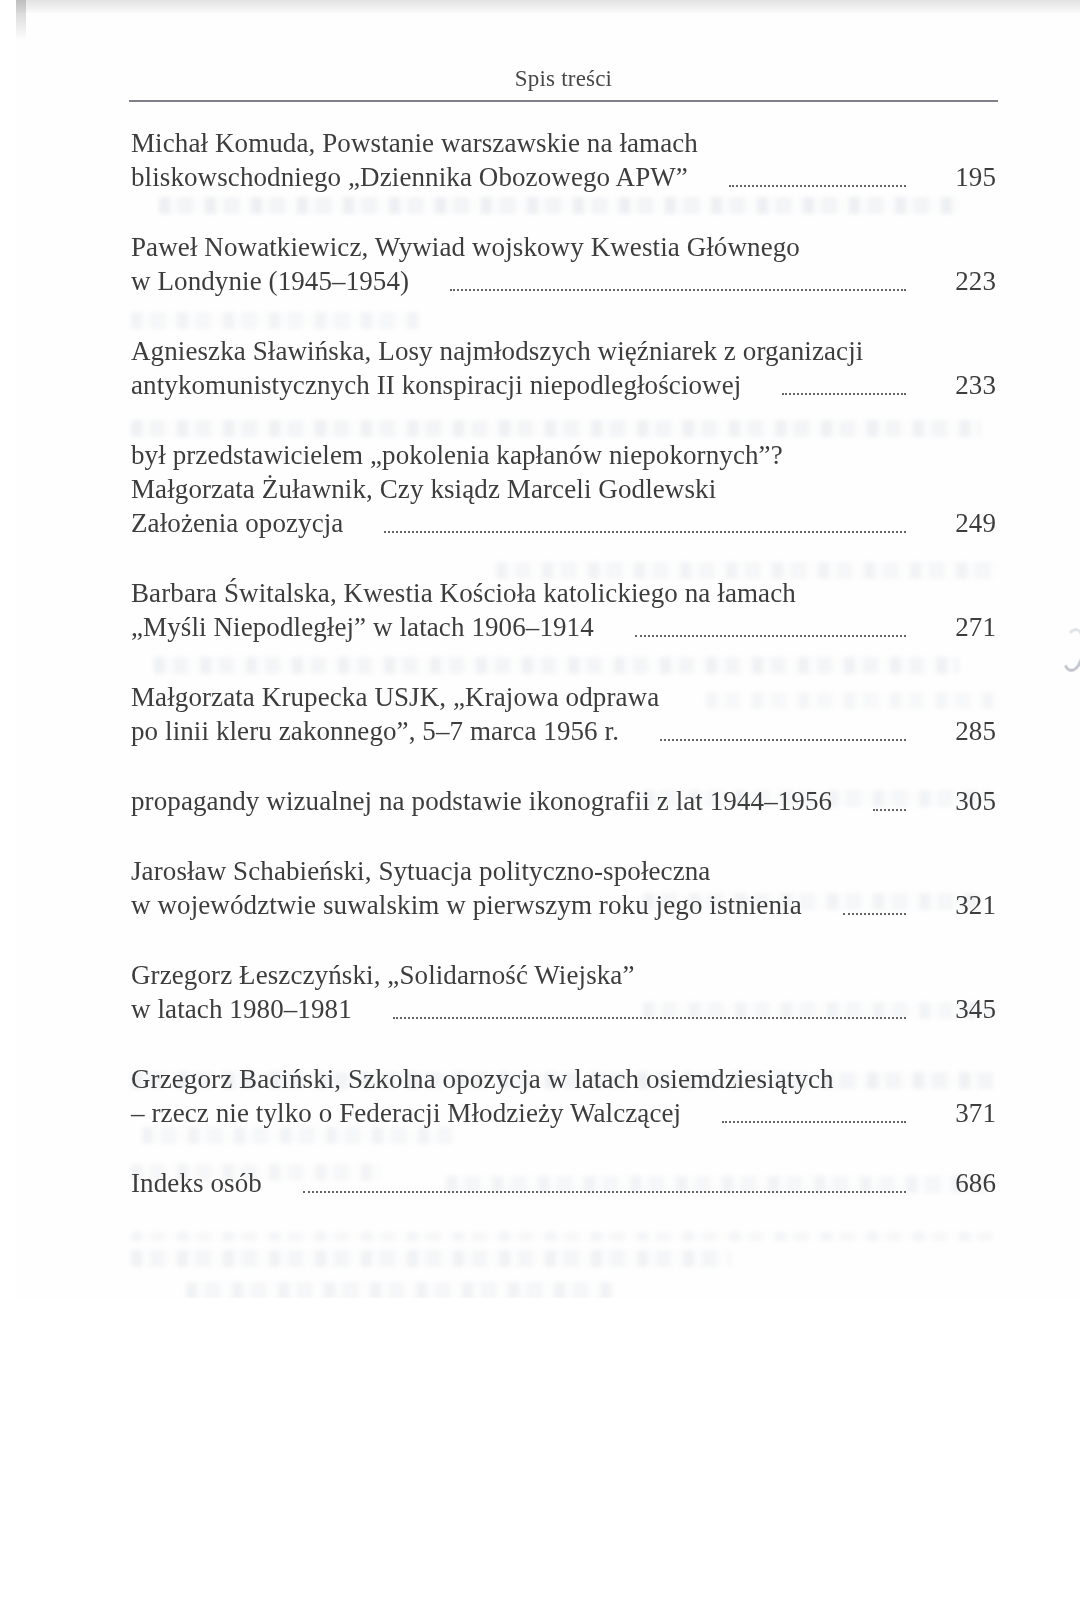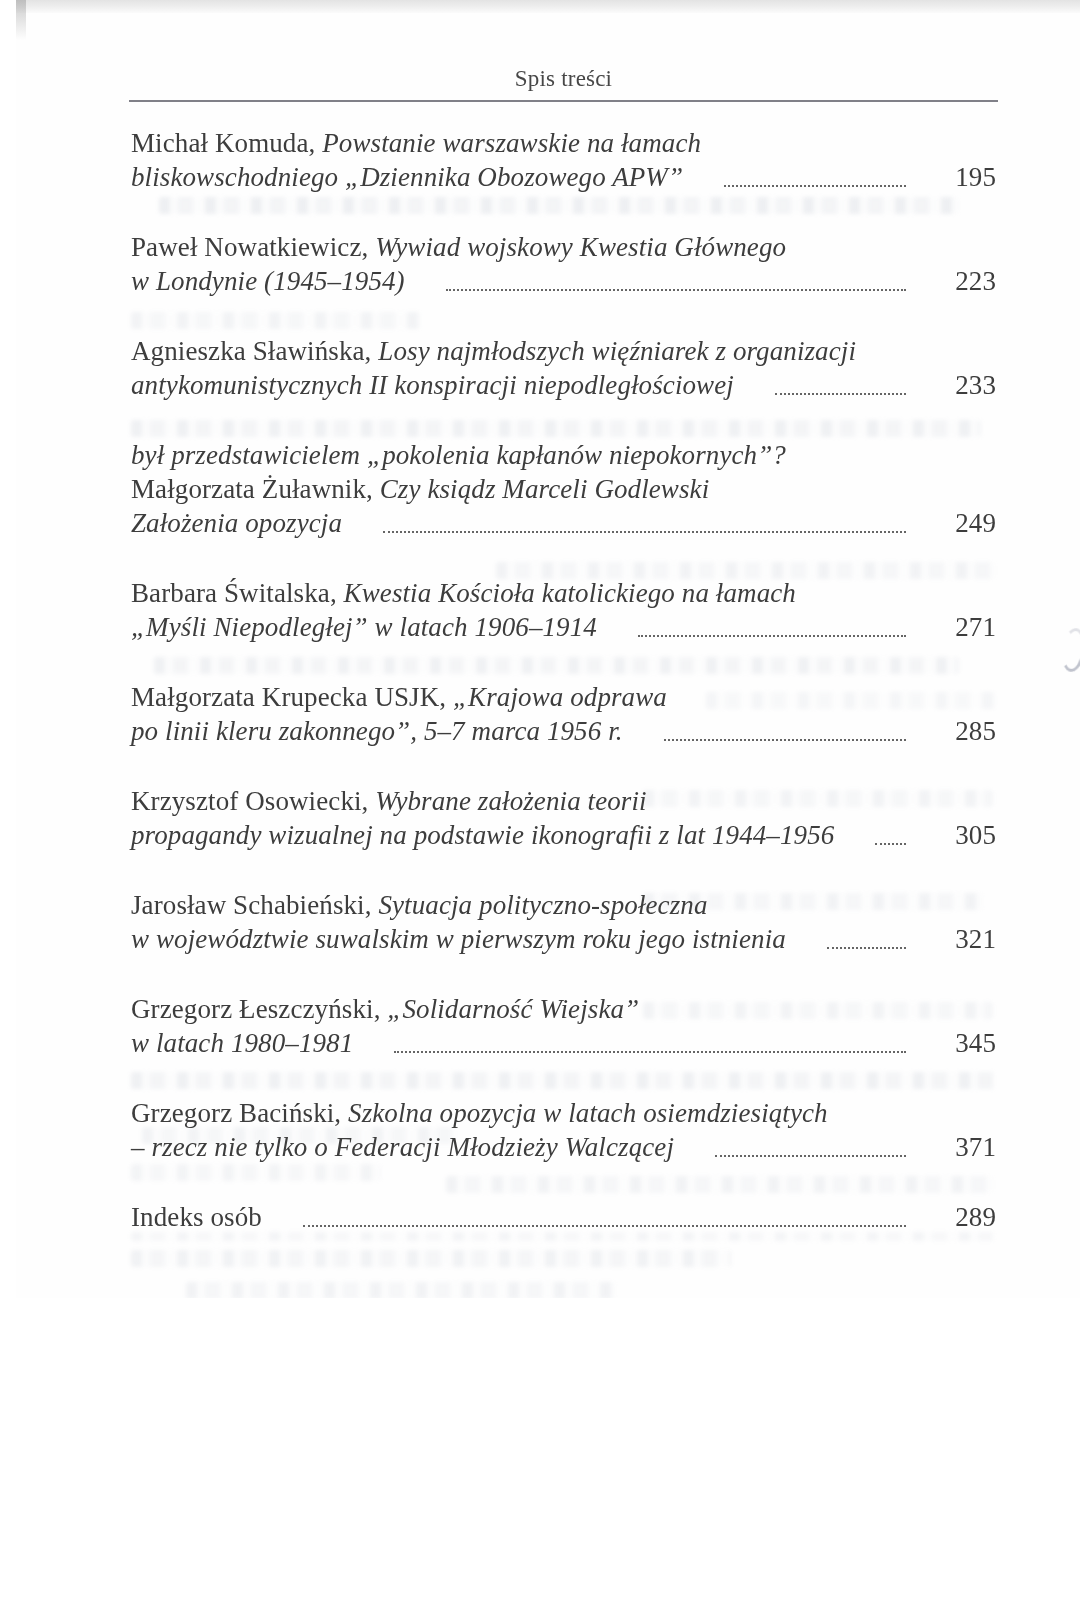"Powstanie warszawskie na łamach" .it { font-style: italic -> none }
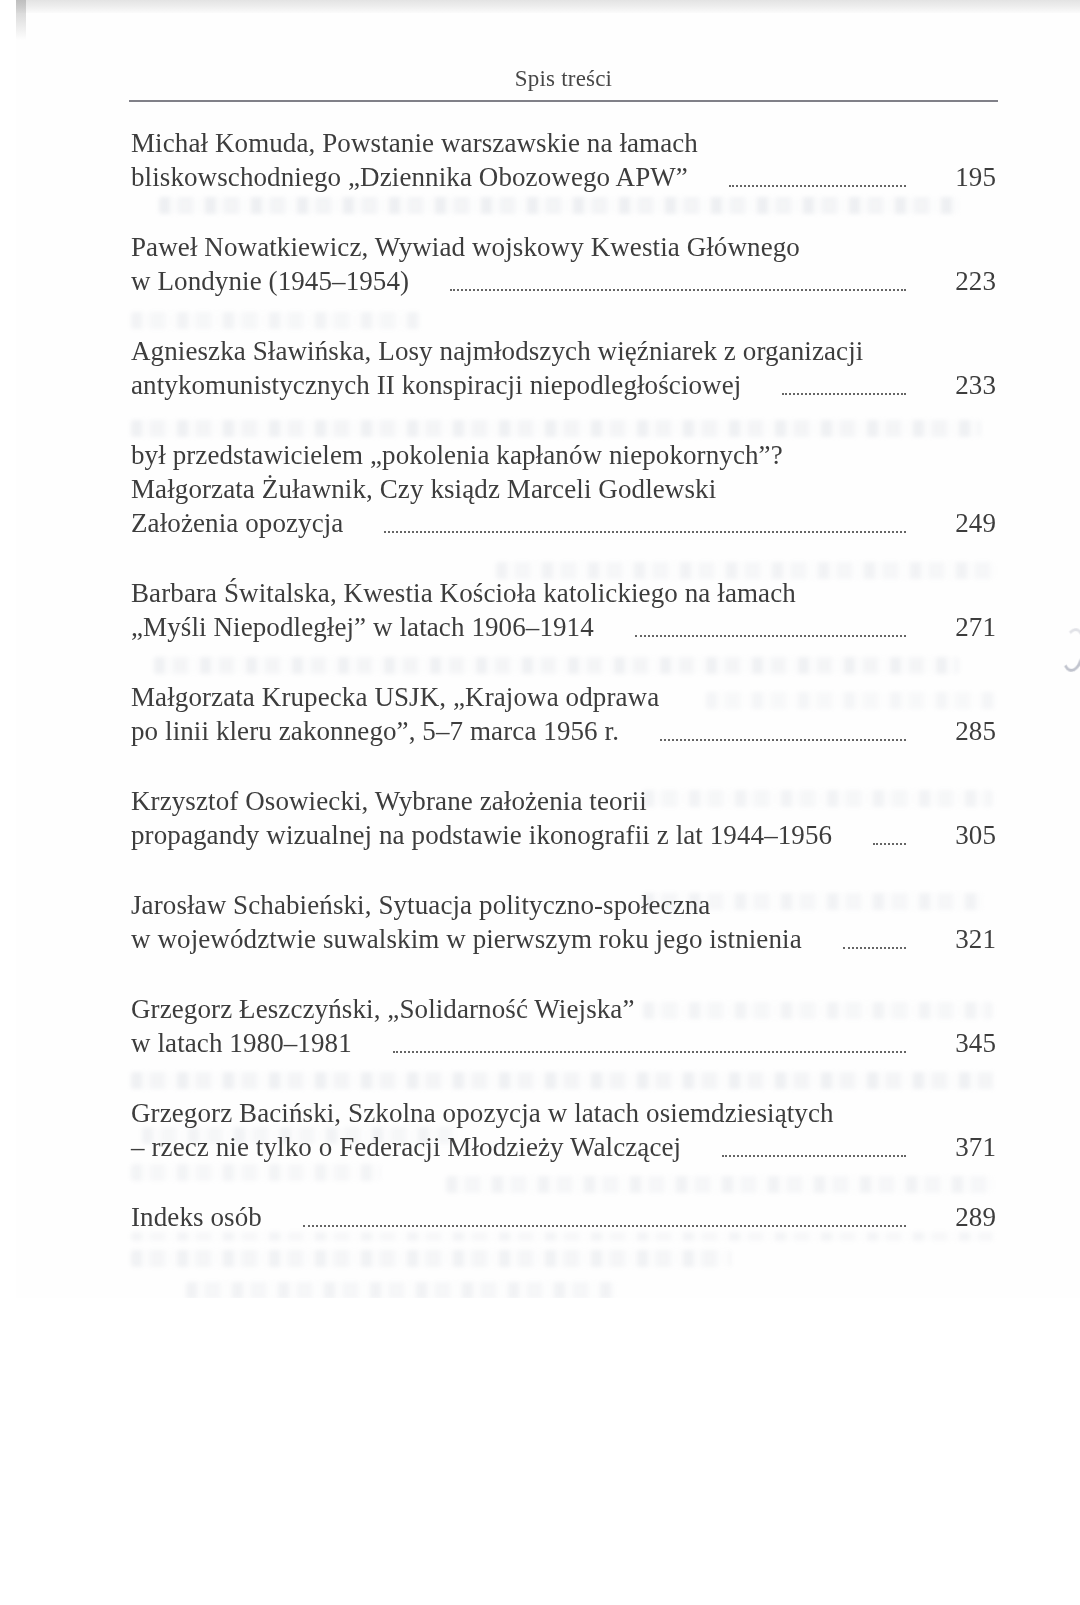"Krzysztof Osowiecki, Wybrane założenia" div.tl-line { html: <div><span><span>Krzysztof Osowiecki, </span><span>Wybrane założenia teorii</span></span></div> -> none }
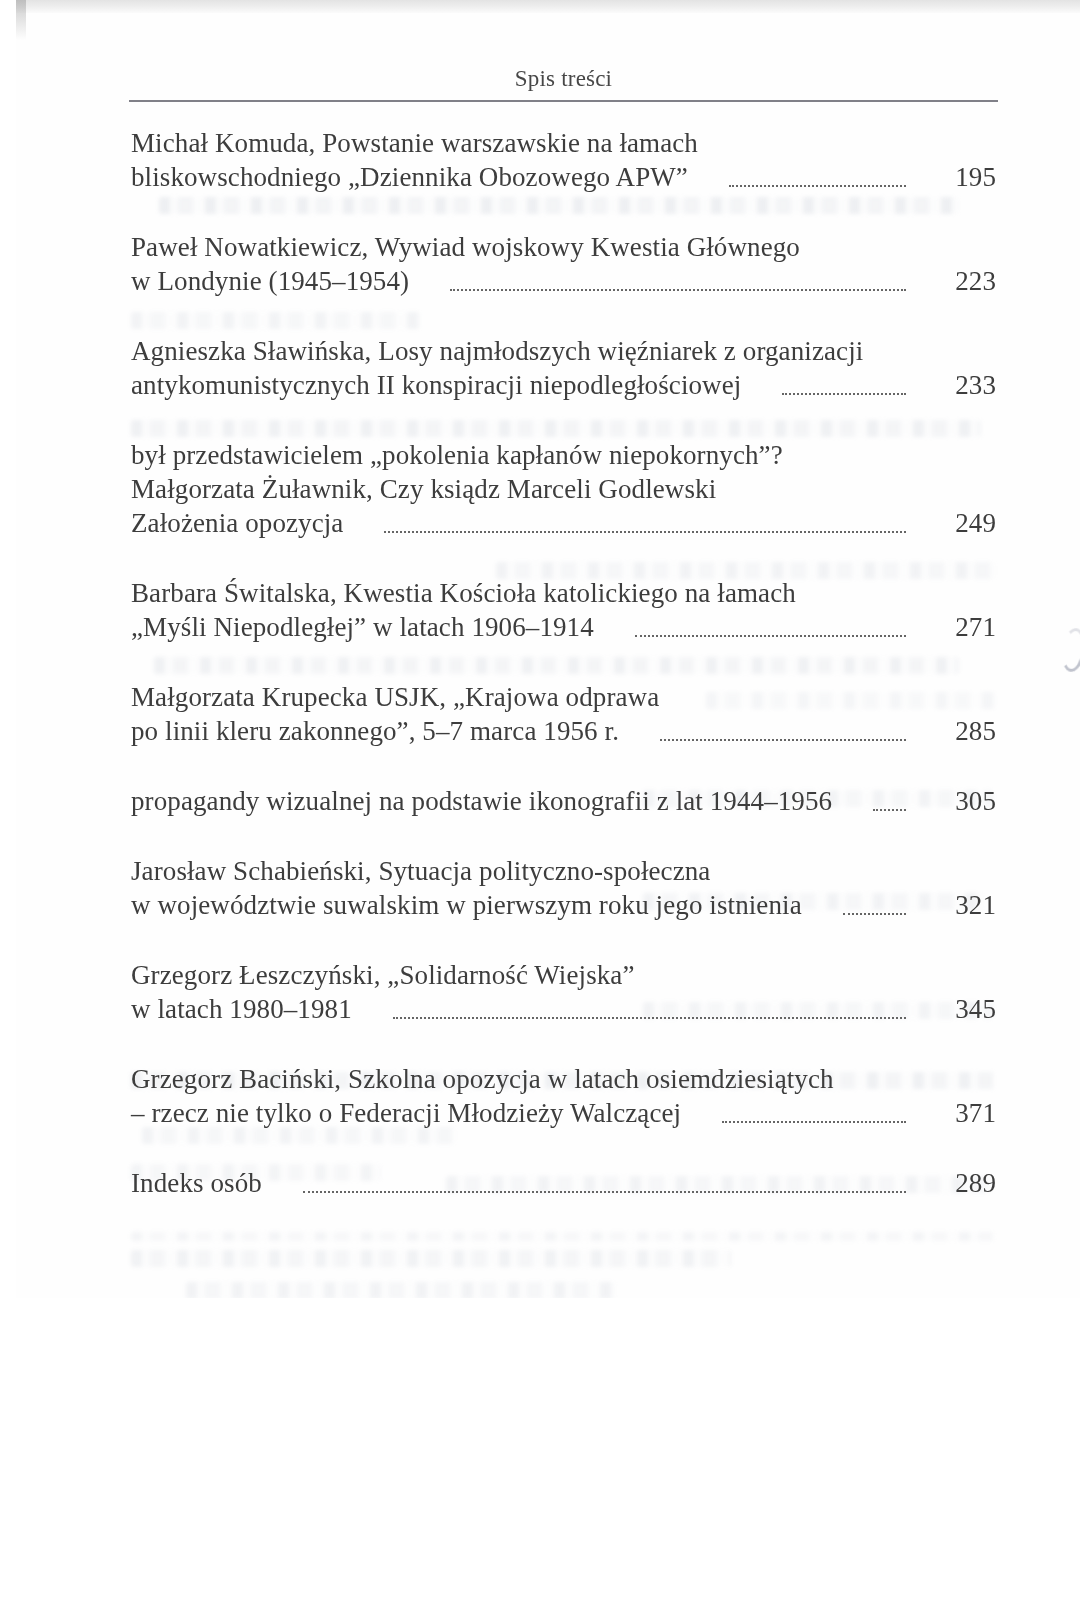"289" span.pg { text: 289 -> 686 }
